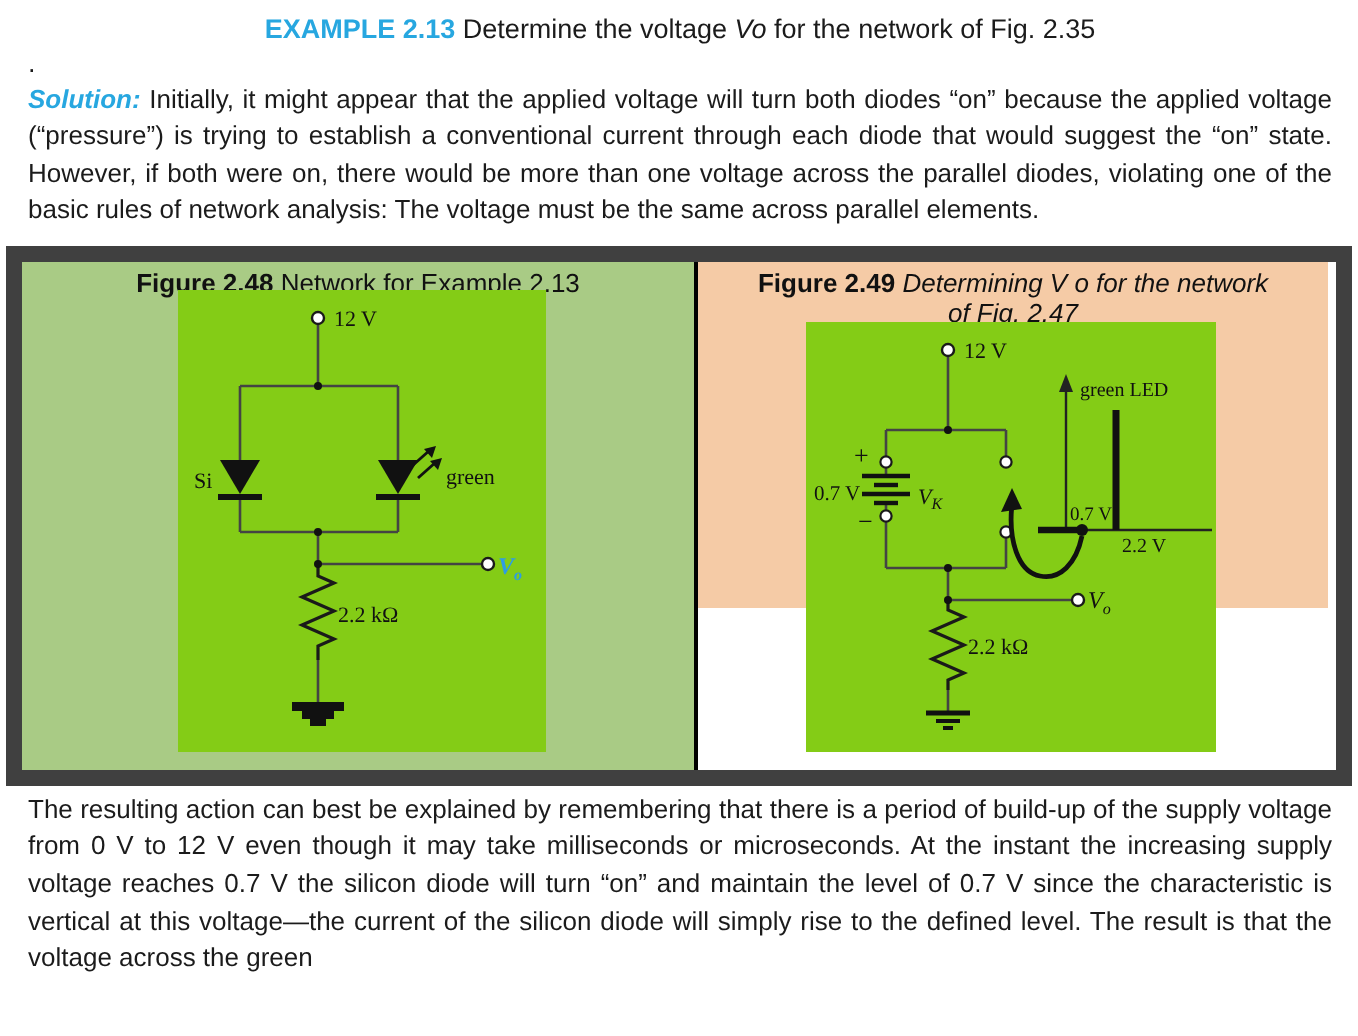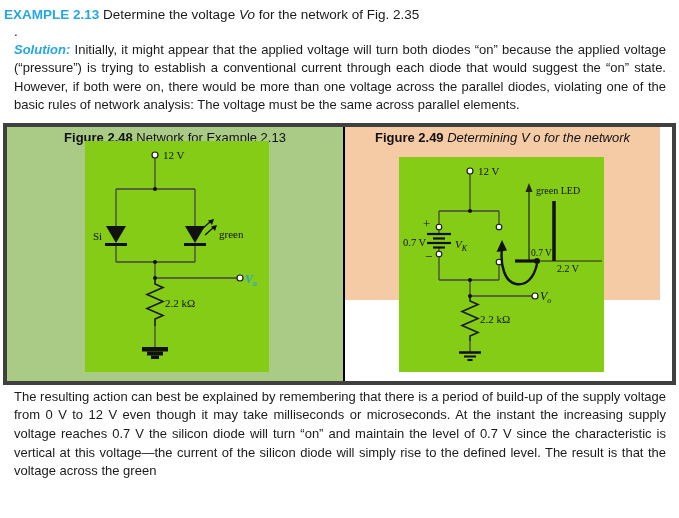"EXAMPLE 2.13 Determine the voltage" .heading { margin: 6px 13px 0 4px -> 6px 13px 0 14px; text-align: none -> center }
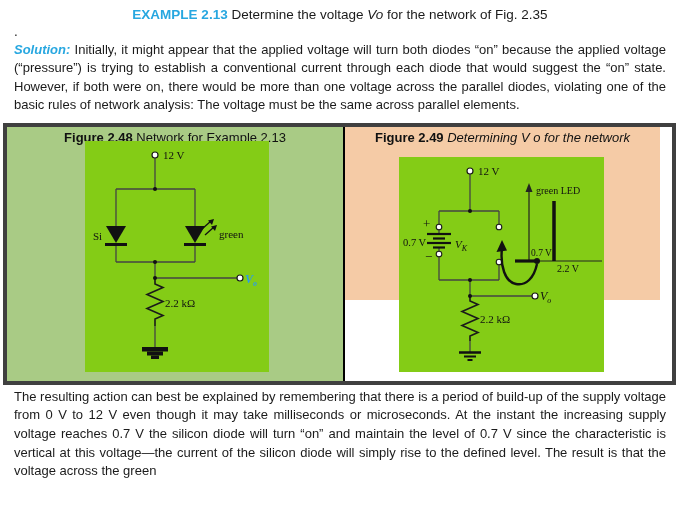"Figure 2.48 Network for Example" .figure-row { border: 4px solid #404040 -> 8px solid #404040 }
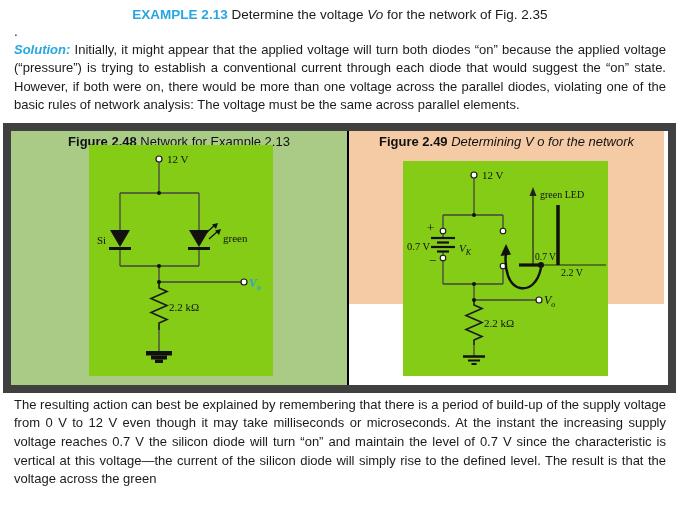"of Fig. 2.47" div.it { html: none -> <div>of Fig. 2.47</div> }
